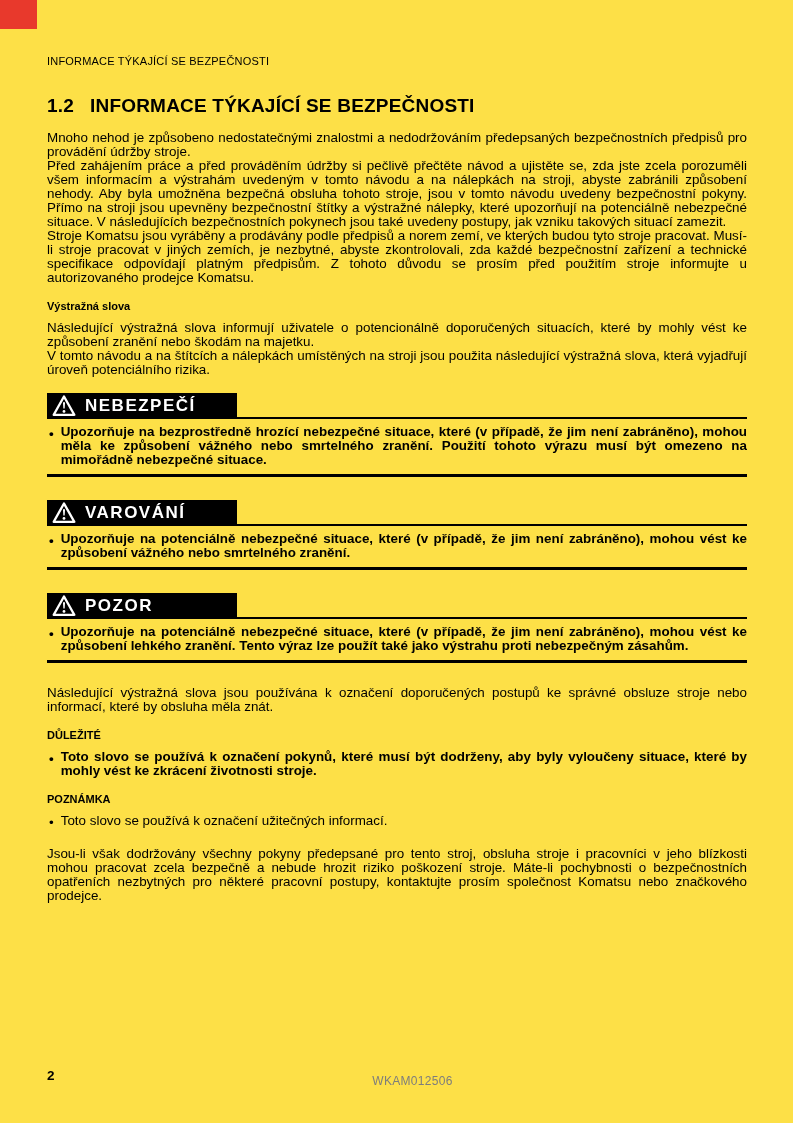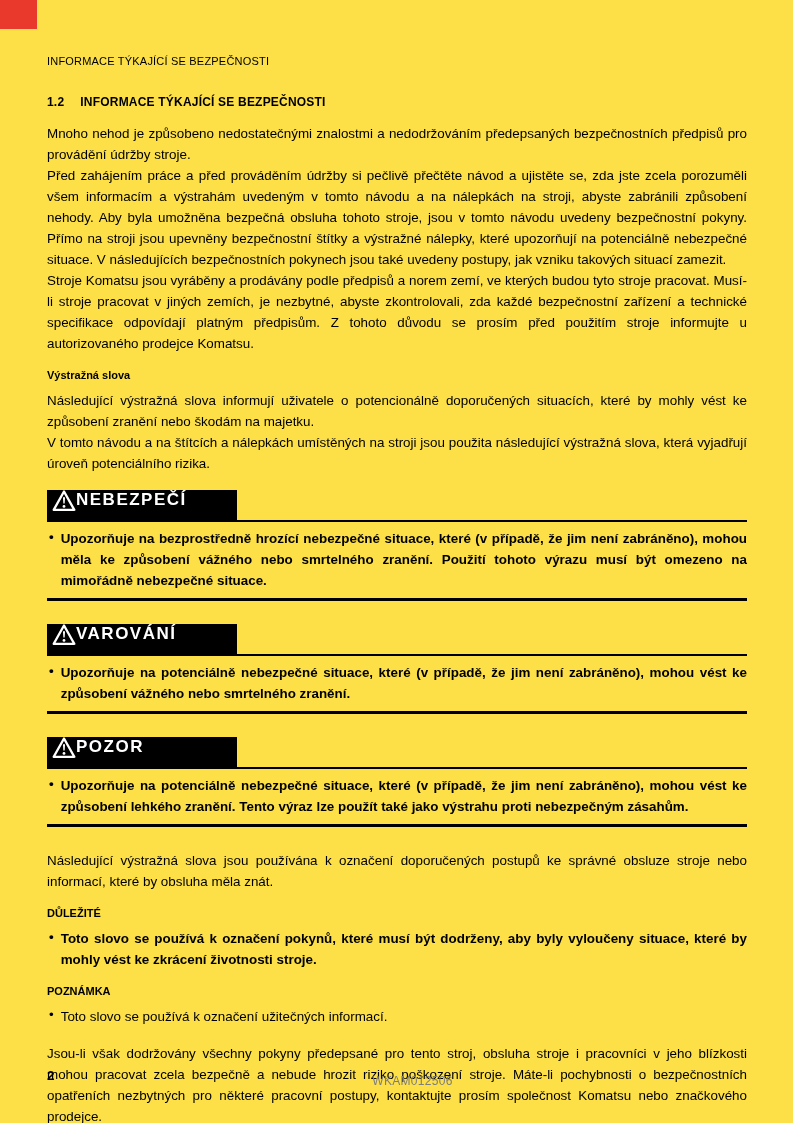"1.2 INFORMACE TÝKAJÍCÍ SE BEZPEČNOSTI" .page-title { font-size: 12px -> 19px }
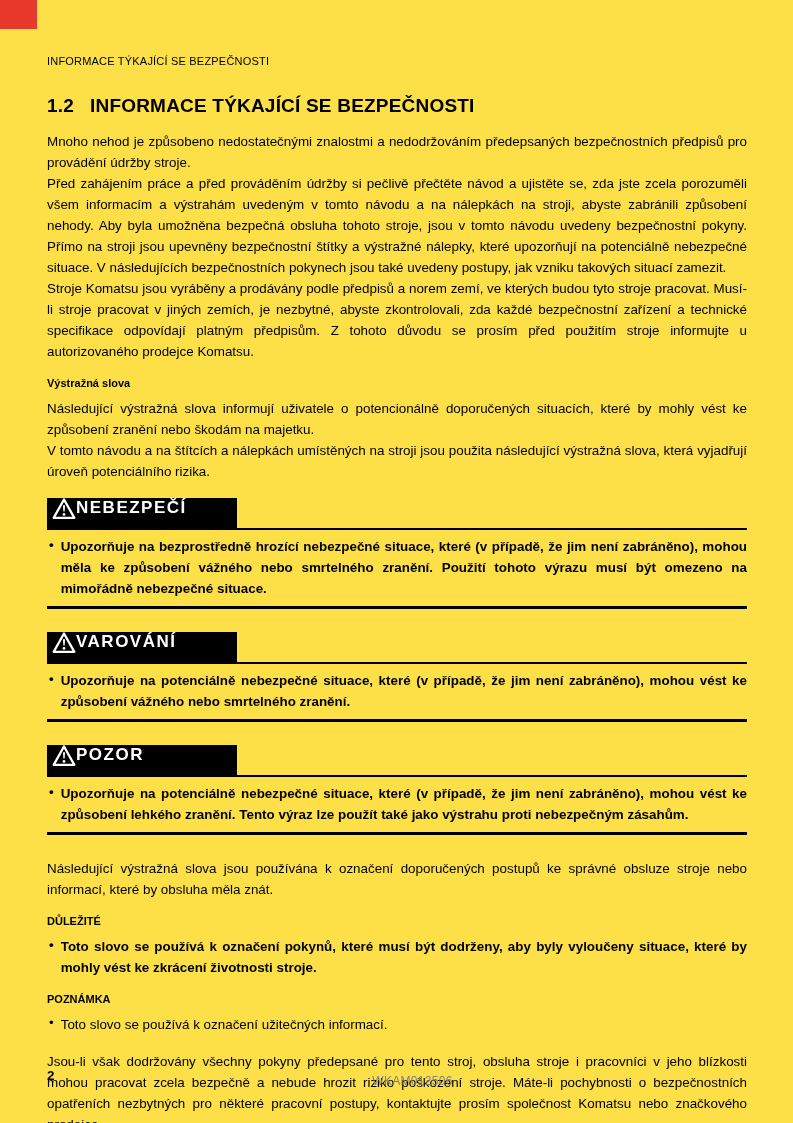"Mnoho nehod je způsobeno nedostatečnými" p.body, .warn-body p, .mini-body p { line-height: 21px -> 14px }
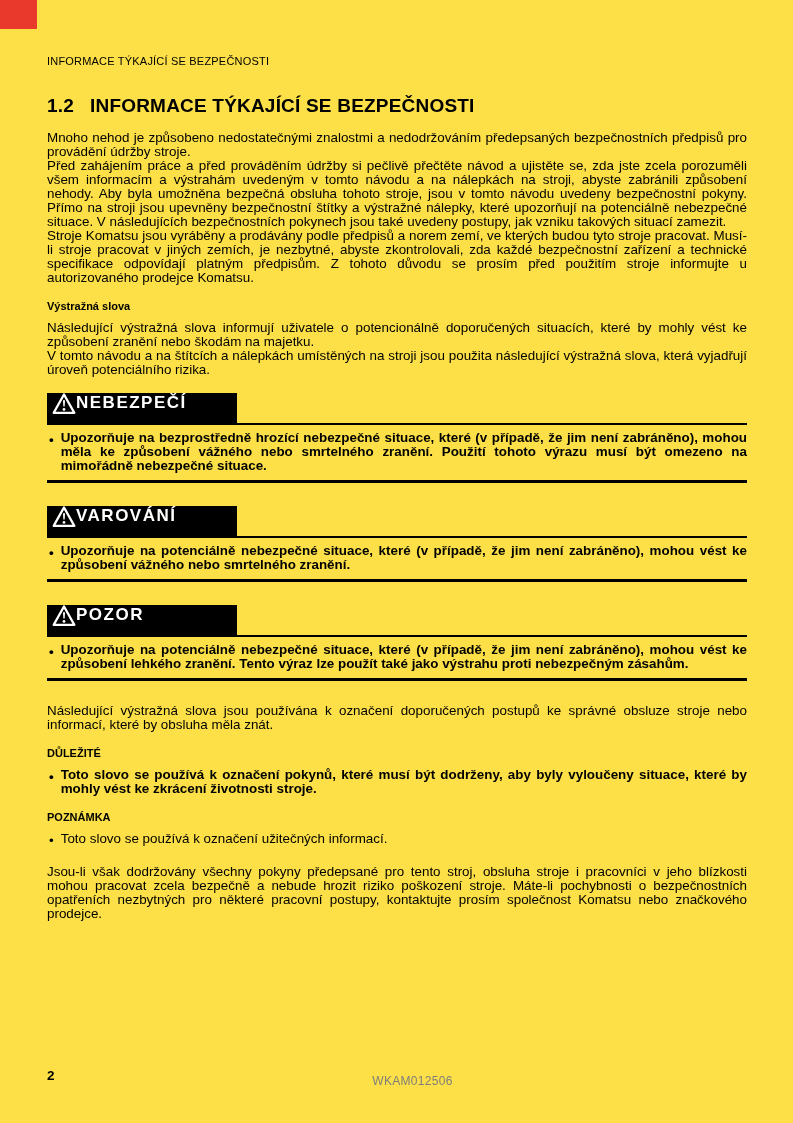"NEBEZPEČÍ" .warn-banner { align-items: flex-start -> center; gap: none -> 9px; height: 32px -> 26px }
